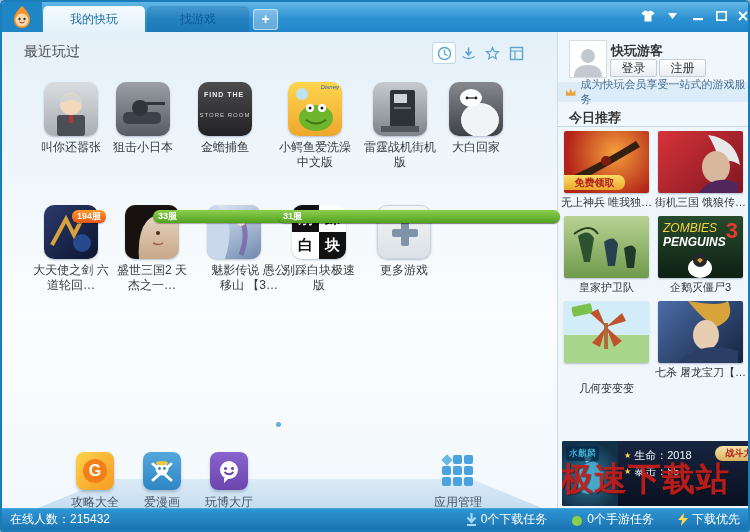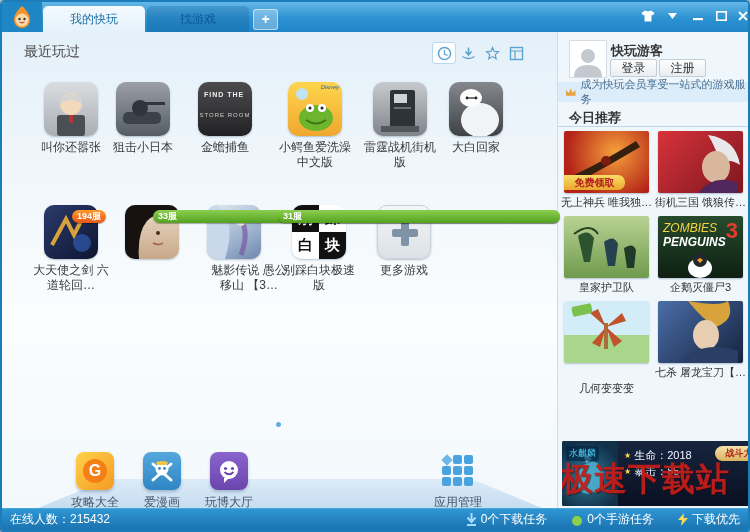"194服" .badge.red { border-radius: none -> 6px }
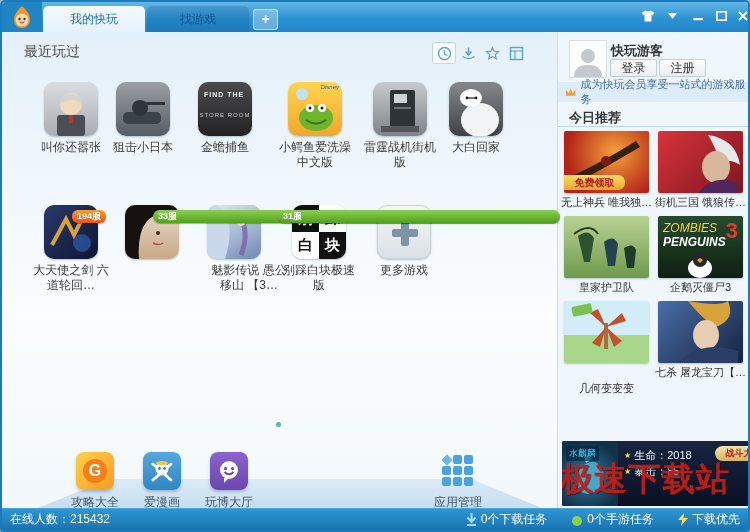"盛世三国2 天杰之一…" div.tlabel { html: none -> <div>盛世三国2 天杰之一…</div> }
